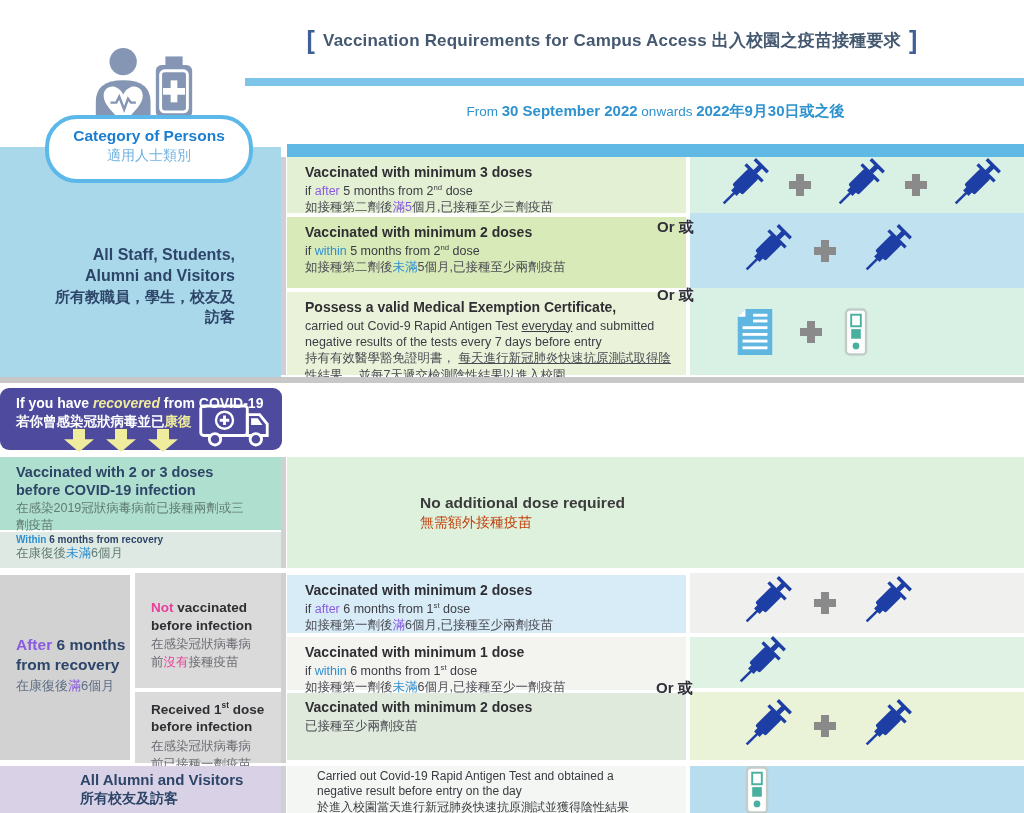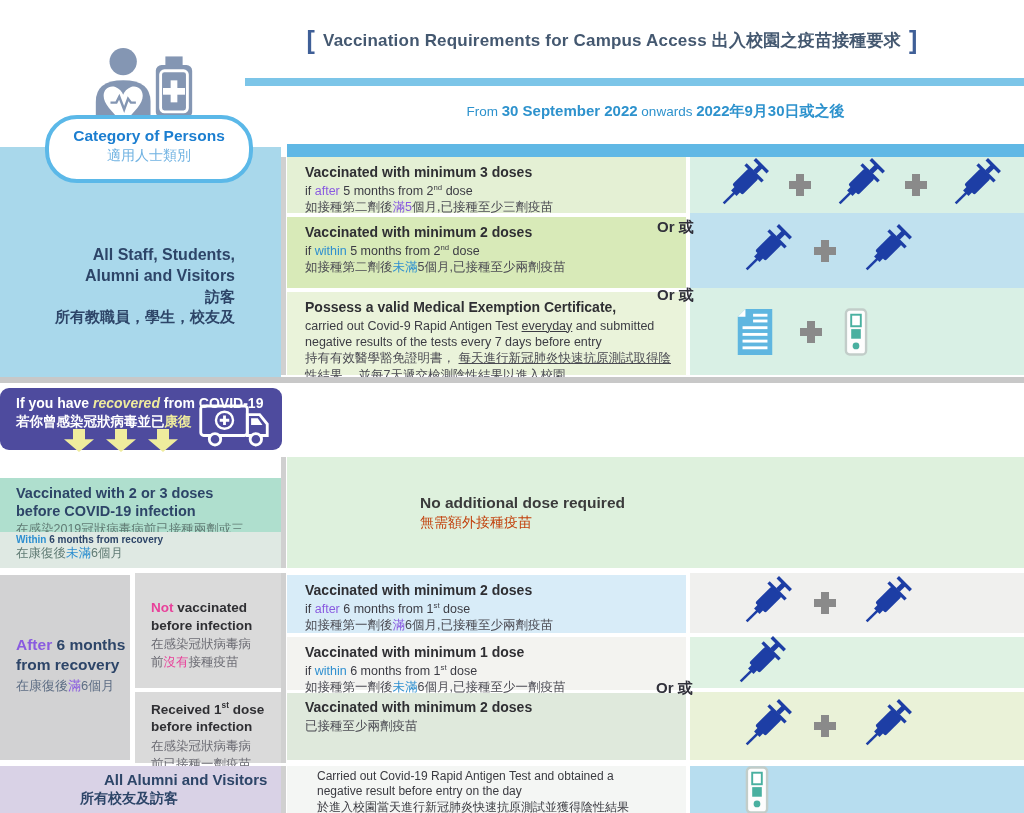"訪客" div.zh { order: before "所有教職員，學生，校友及" -> after "所有教職員，學生，校友及" }
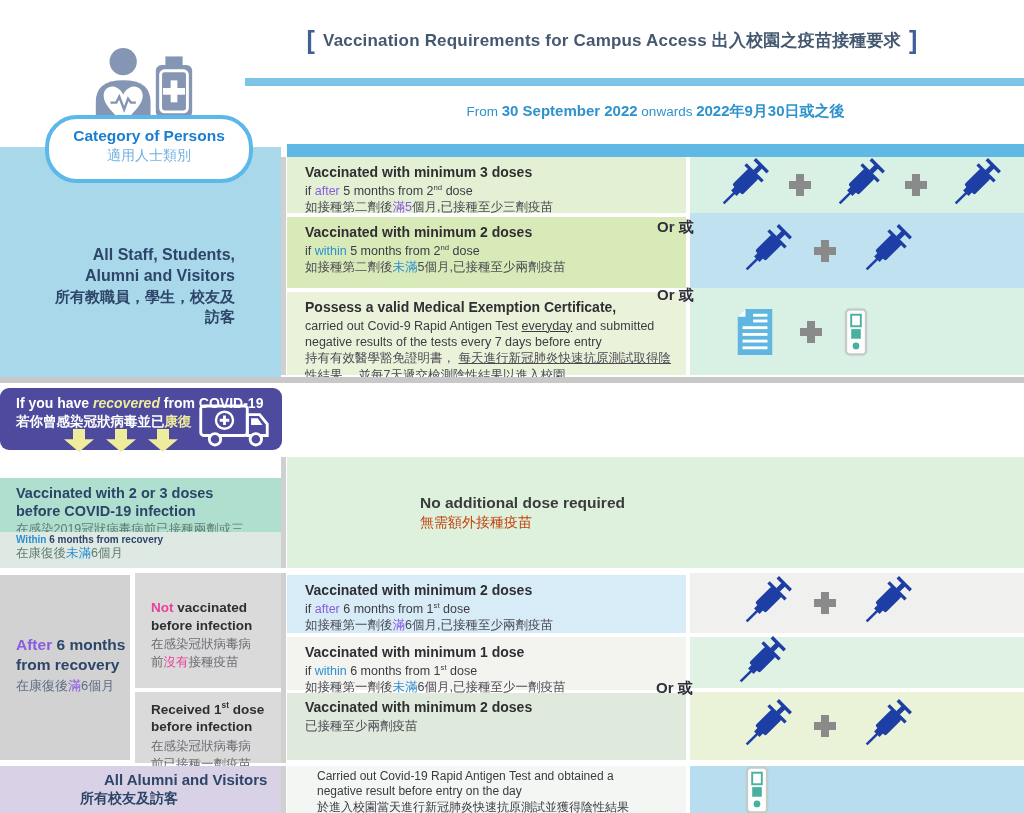"Vaccinated with 2 or 3" .mintcell { margin-top: 21px -> none }
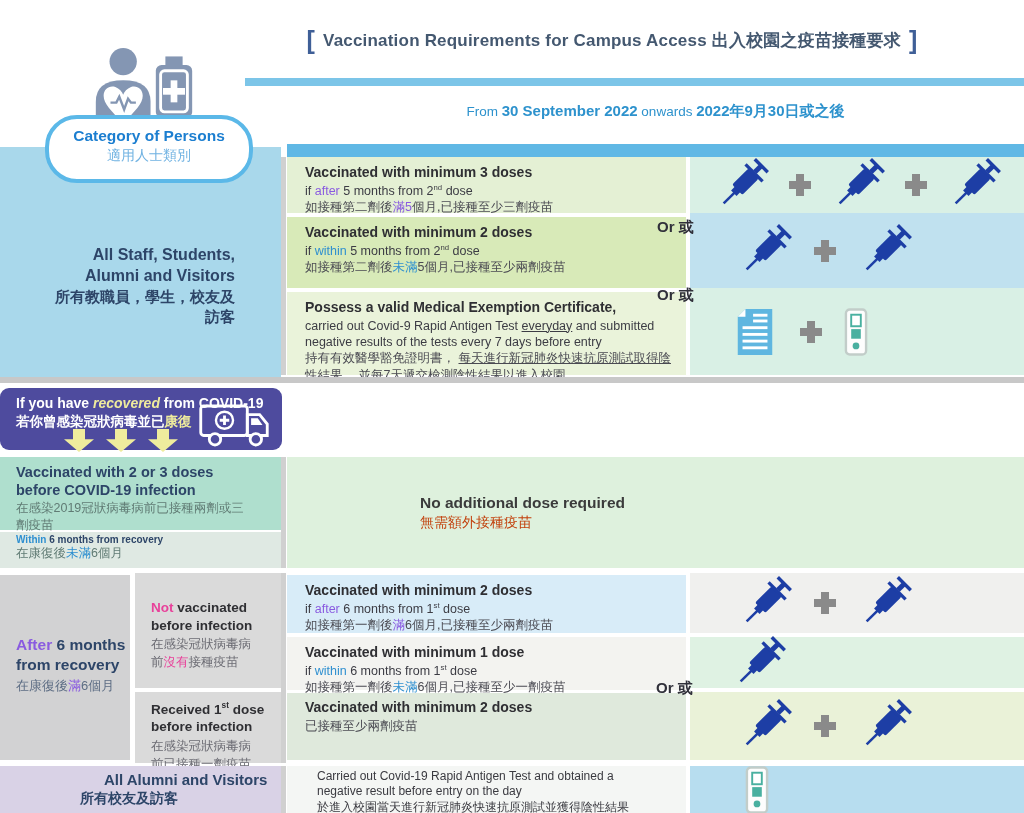"All Alumni and Visitors" .lavcell .t { margin-left: 24px -> none }
